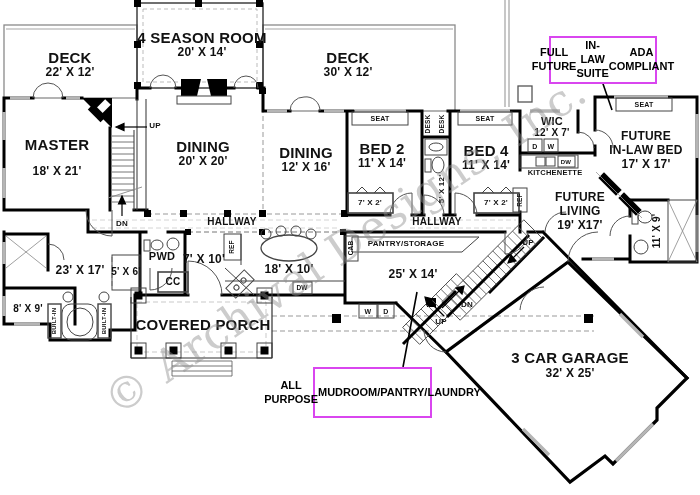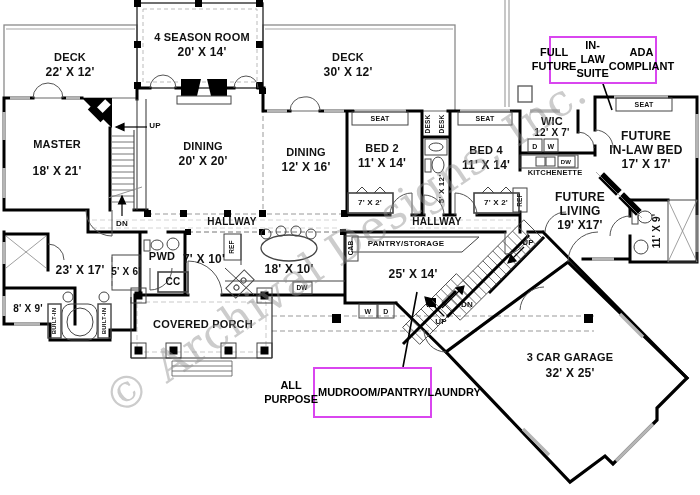"4 SEASON ROOM" .s13 { font-size: 11px -> 15px }
